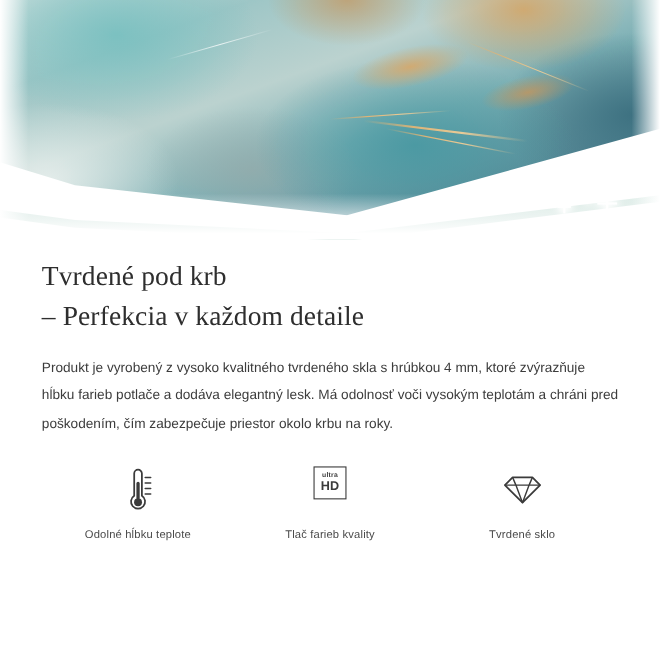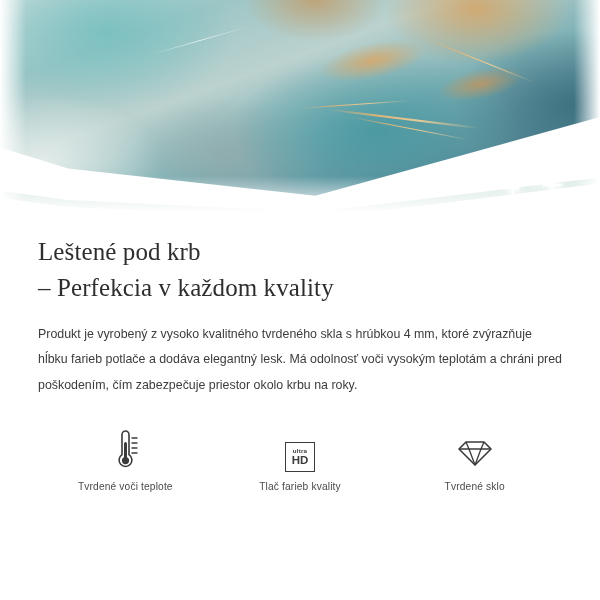"Leštené pod krb" span.headline-line { text: Leštené -> Tvrdené }
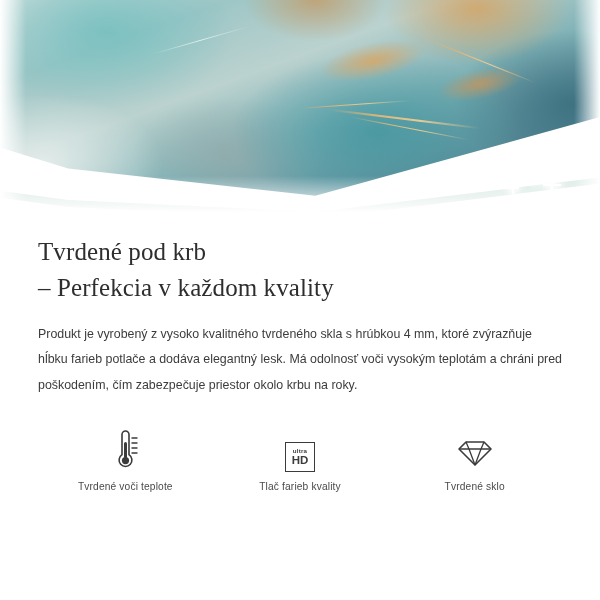"– Perfekcia v každom kvality" span.headline-line { text: kvality -> detaile }
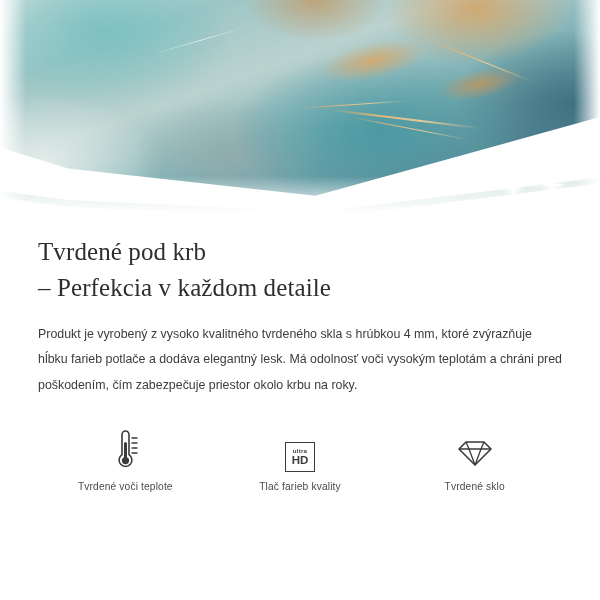"HD" .feature-icon { align-items: flex-end -> flex-start }
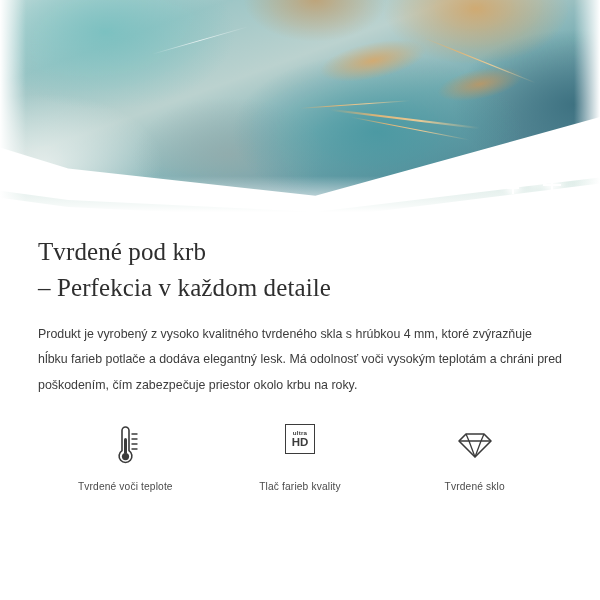"Tvrdené voči teplote" div.feature-label { text: Tvrdené voči -> Odolné hĺbku }
